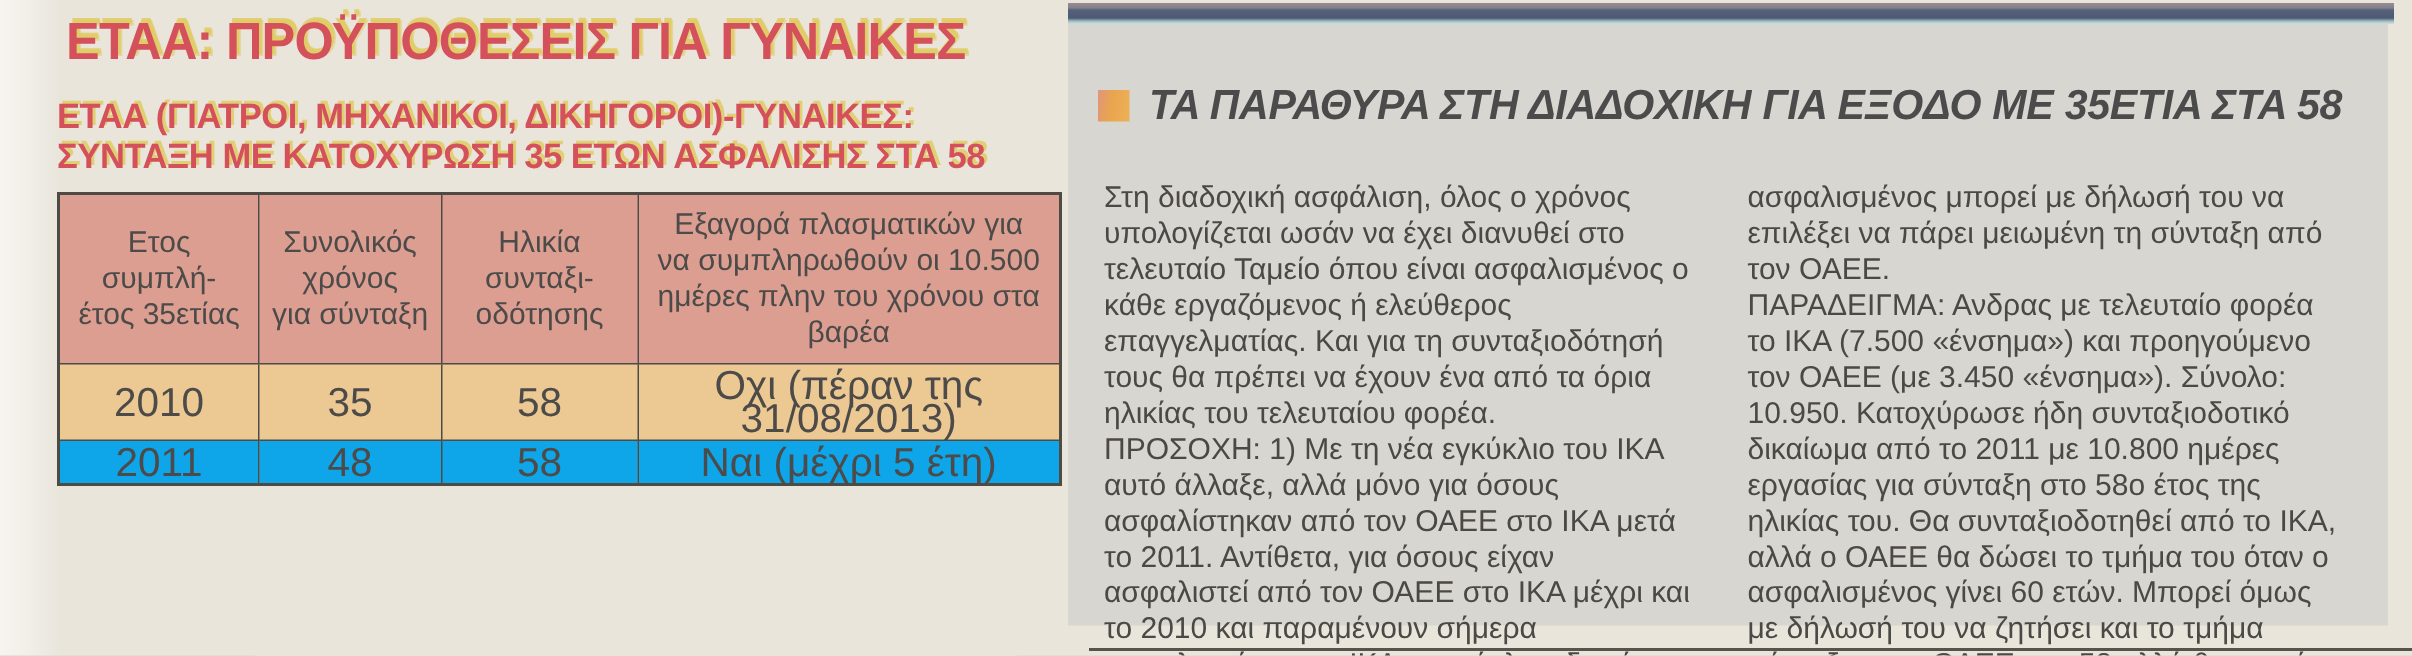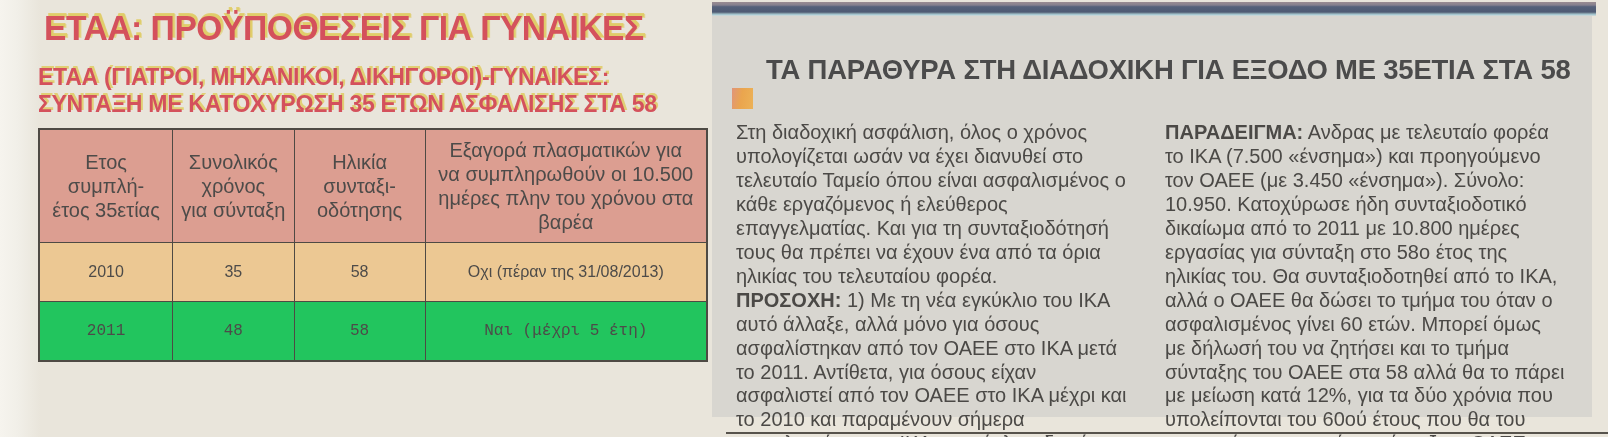"ΤΑ ΠΑΡΑΘΥΡΑ ΣΤΗ ΔΙΑΔΟΧΙΚΗ ΓΙΑ" .rh-row { align-items: flex-end -> center; font-style: none -> italic }
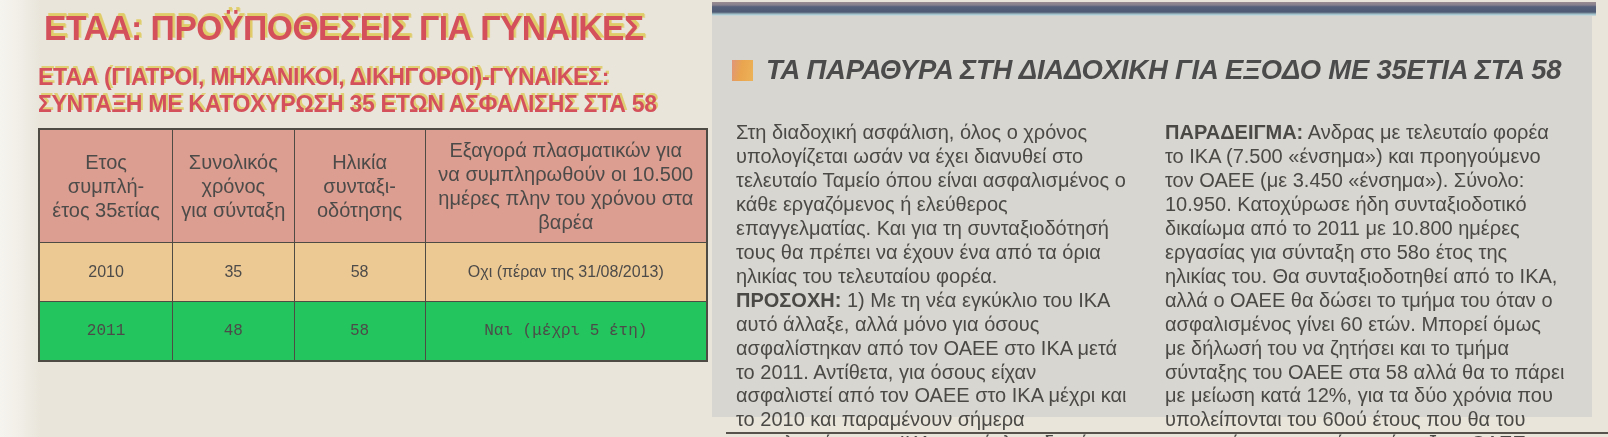"ασφαλισμένος μπορεί με δήλωσή του" p { html: none -> <p><span>ασφαλισμένος μπορεί με δήλωσή του να επιλέξει να πάρει μειωμένη τη σύνταξη από τον ΟΑΕΕ.</span></p> }
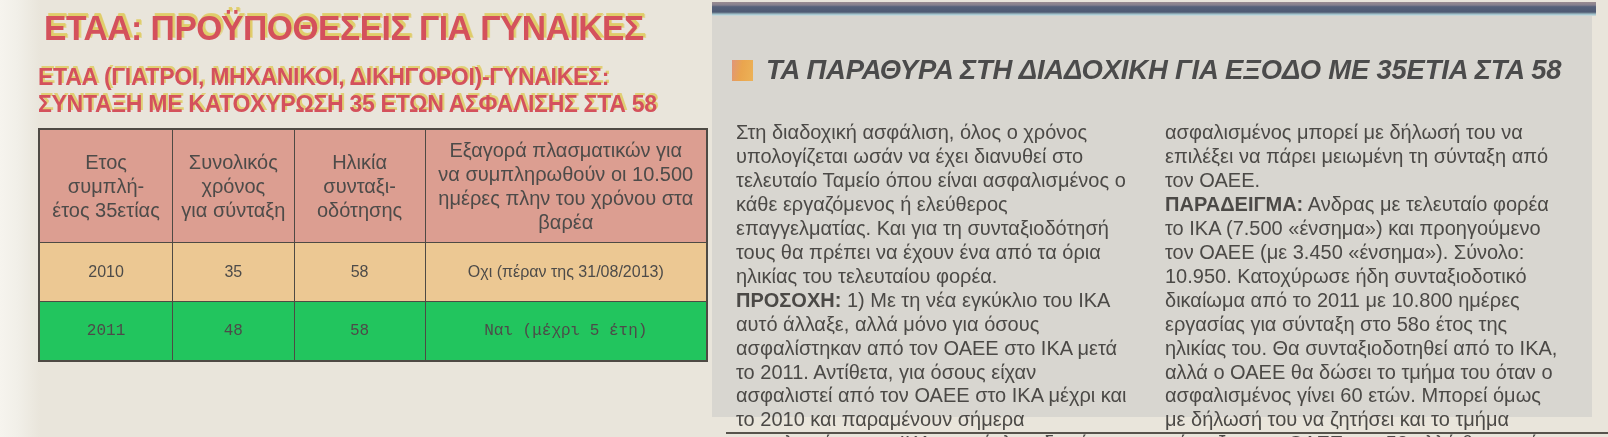"ΠΑΡΑΔΕΙΓΜΑ:" .b-label { font-weight: 700 -> 400 }
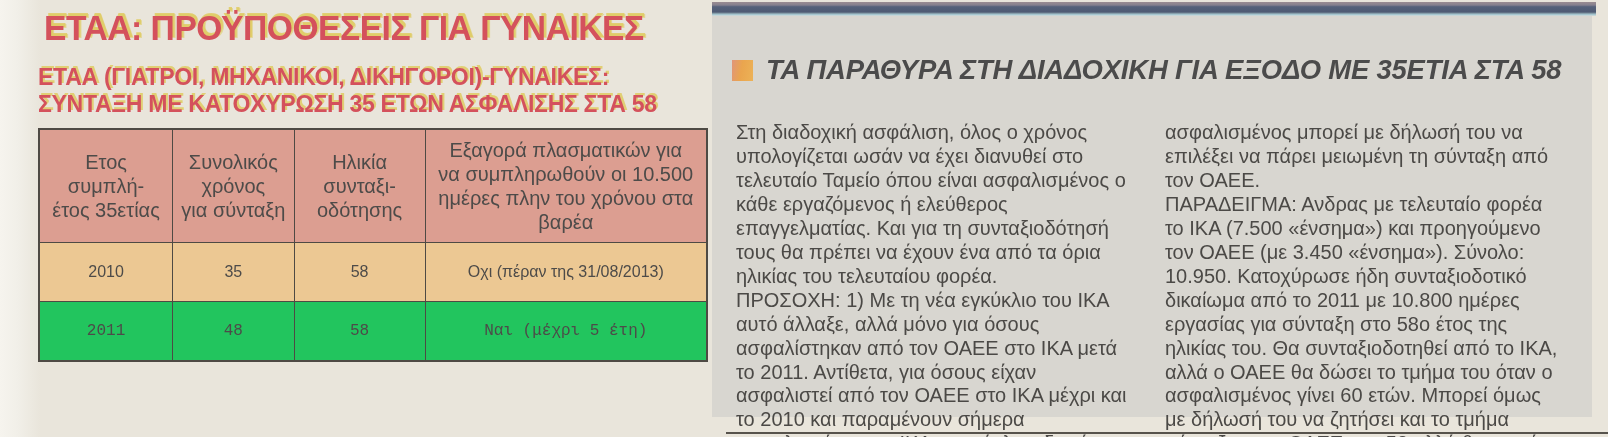"2010" table.pension td { font-size: 16px -> 27px; padding: 18px 6px -> 3px 6px }
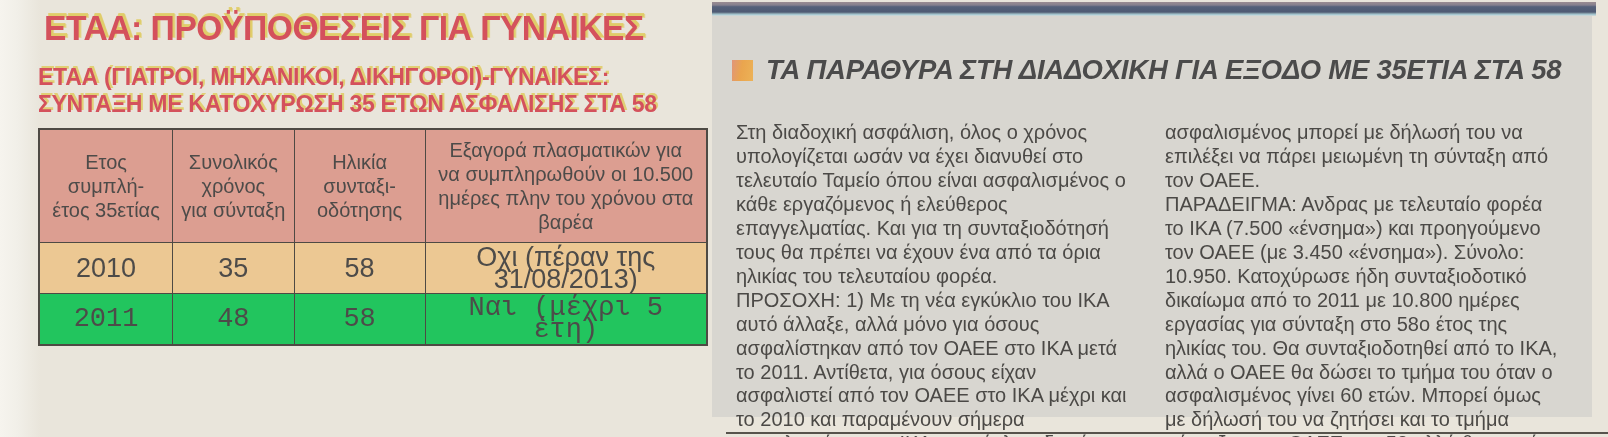"2011" tr.row-2 td { background: #22c55e -> #0ea5e9; font-family: Liberation Mono, monospace -> none }
